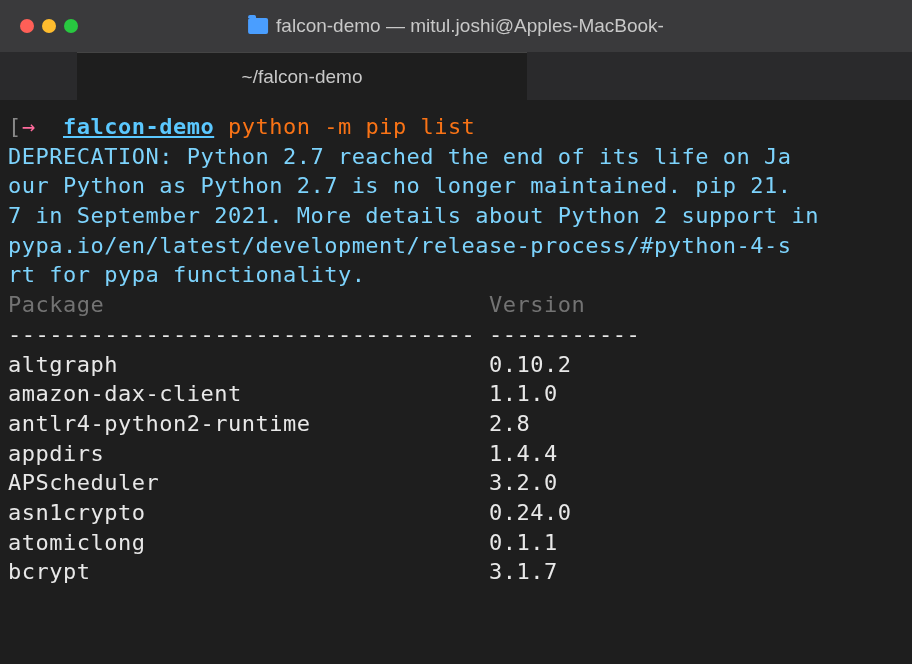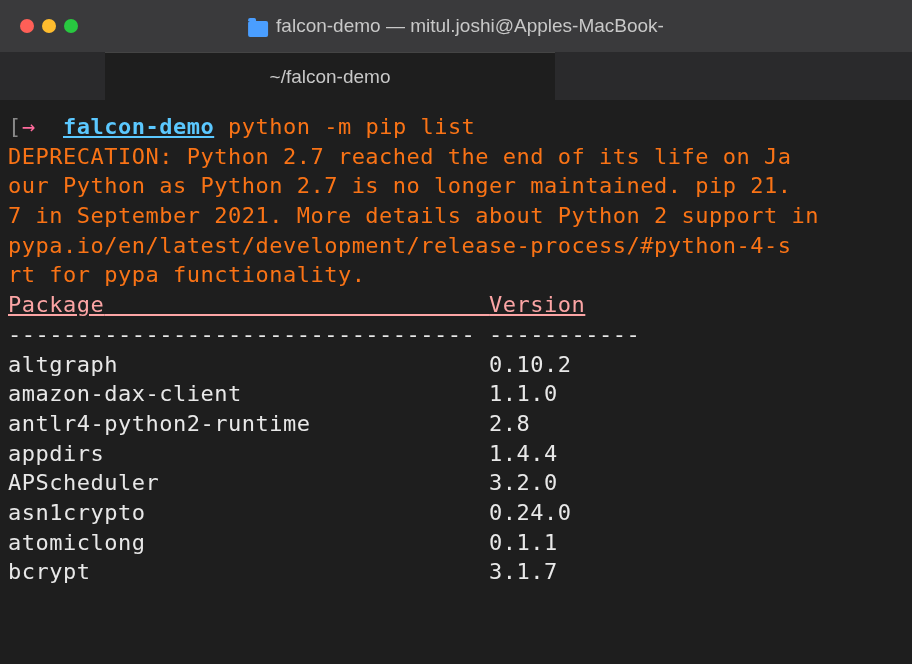"falcon-demo —" .title-content { align-items: flex-end -> center }
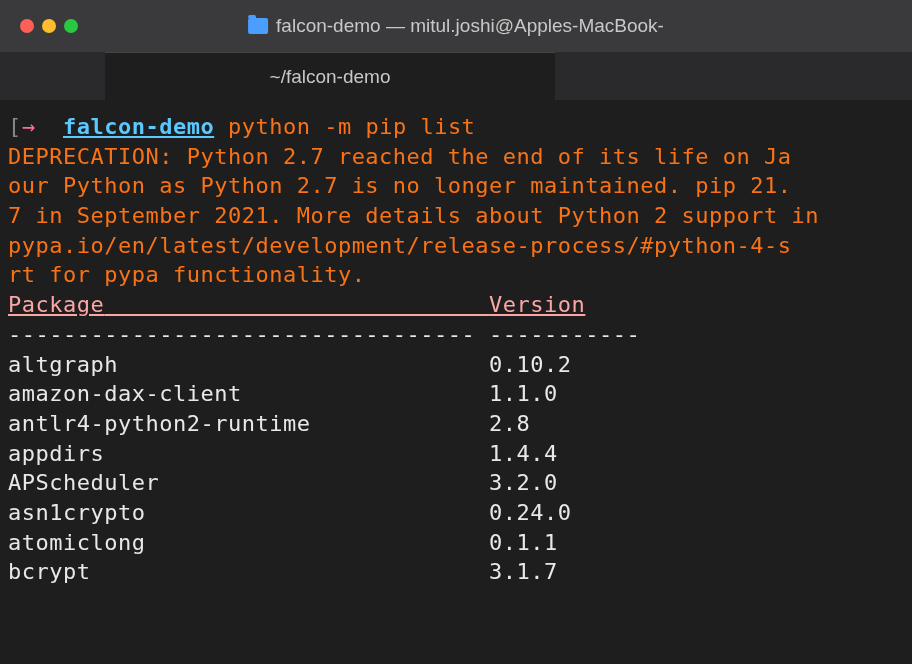"~/falcon-demo" .tab { margin-left: 105px -> 77px }
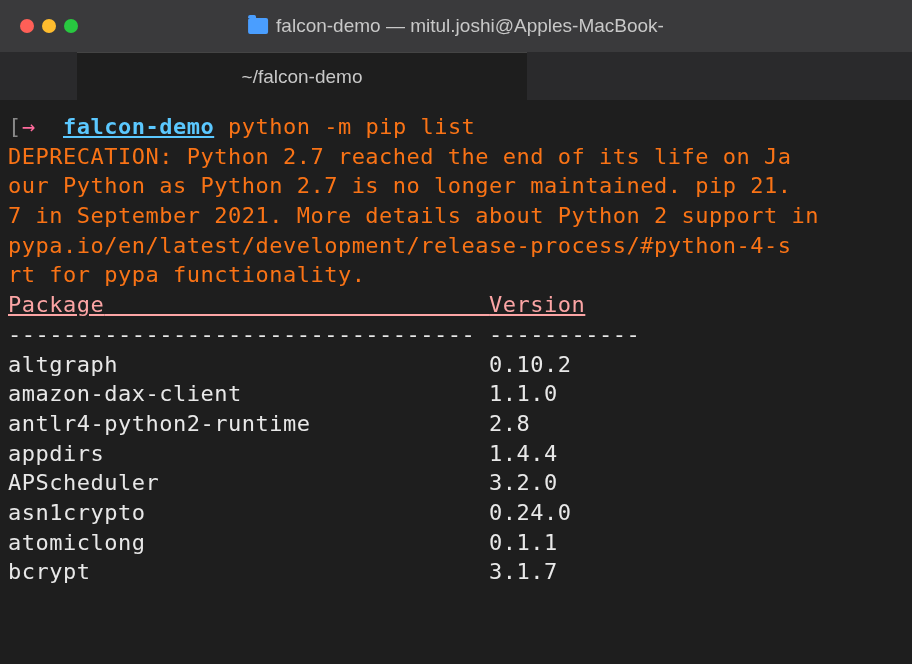"DEPRECATION: Python 2.7 reached the" .deprecation { color: #f97316 -> #7dd3fc }
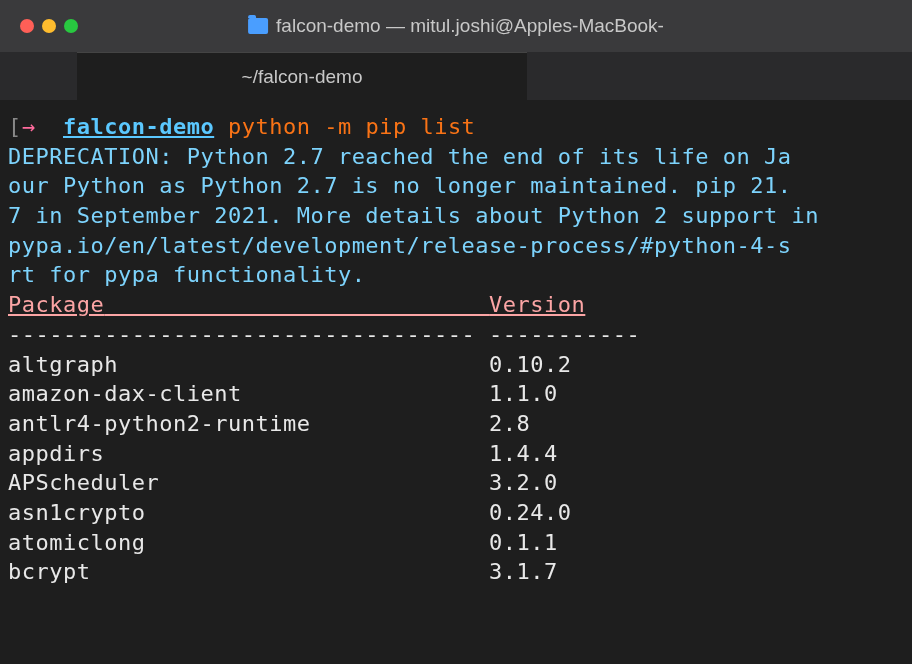"Package Version" .pkg-header { color: #fca5a5 -> #737373; text-decoration: underline -> none }
